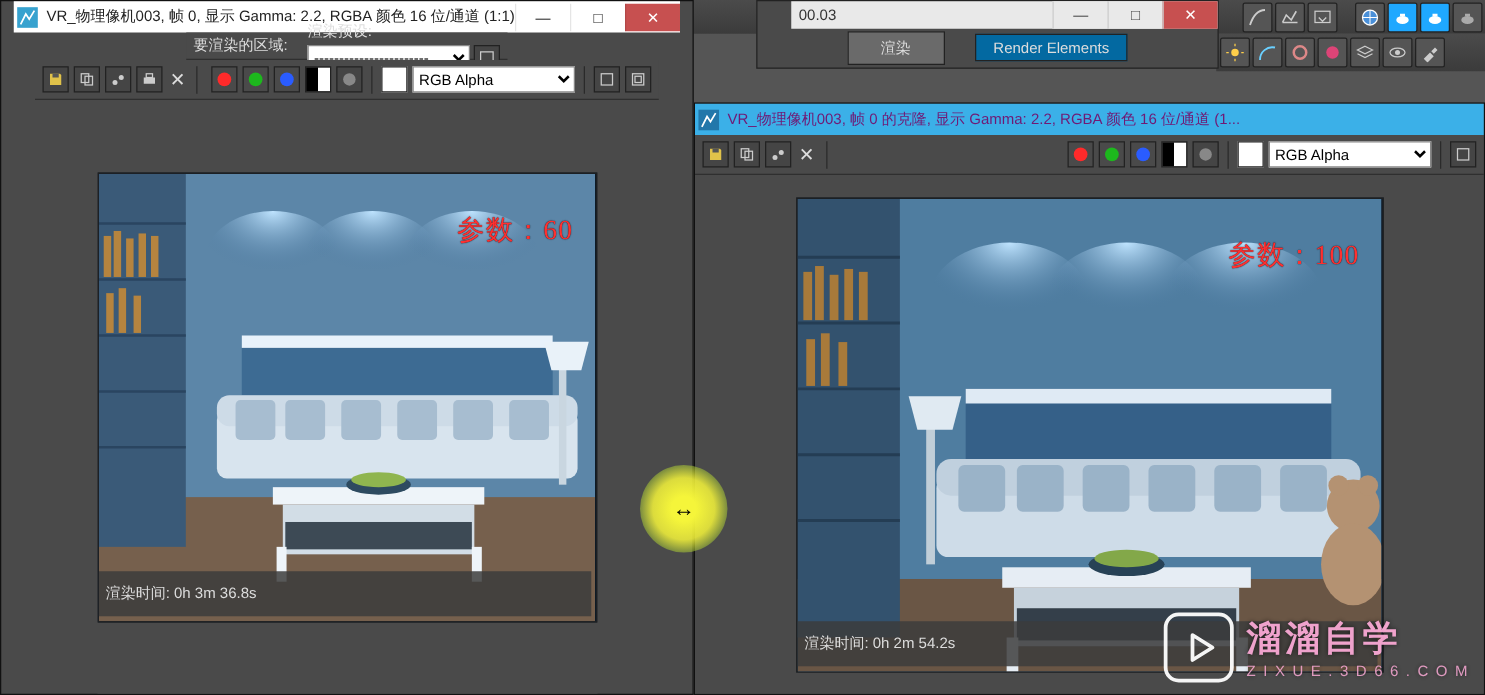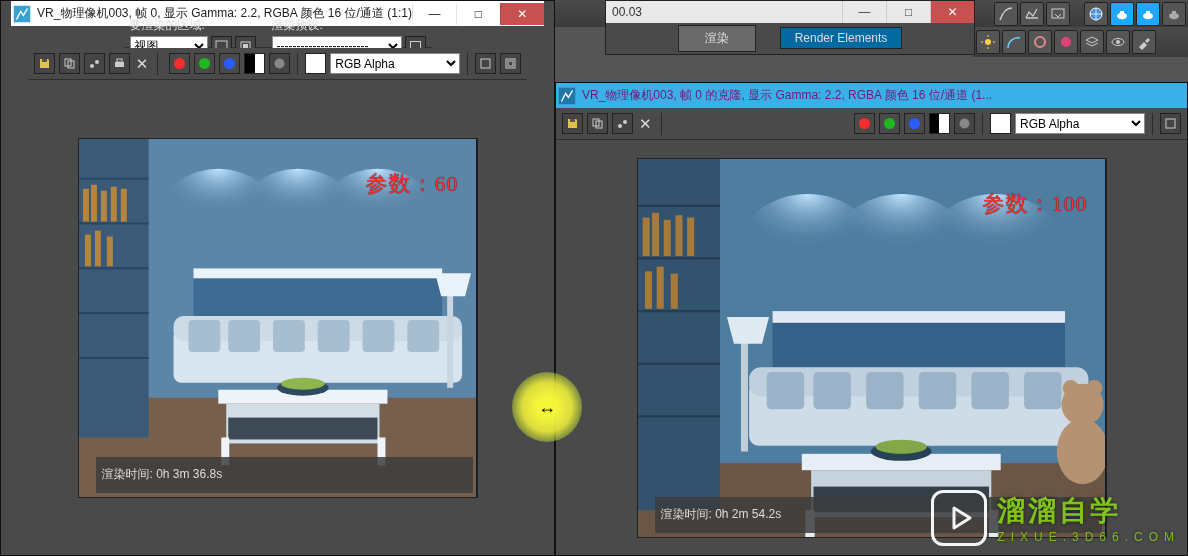"00.03" .render-dlg .titlebar { margin-left: none -> 27px }
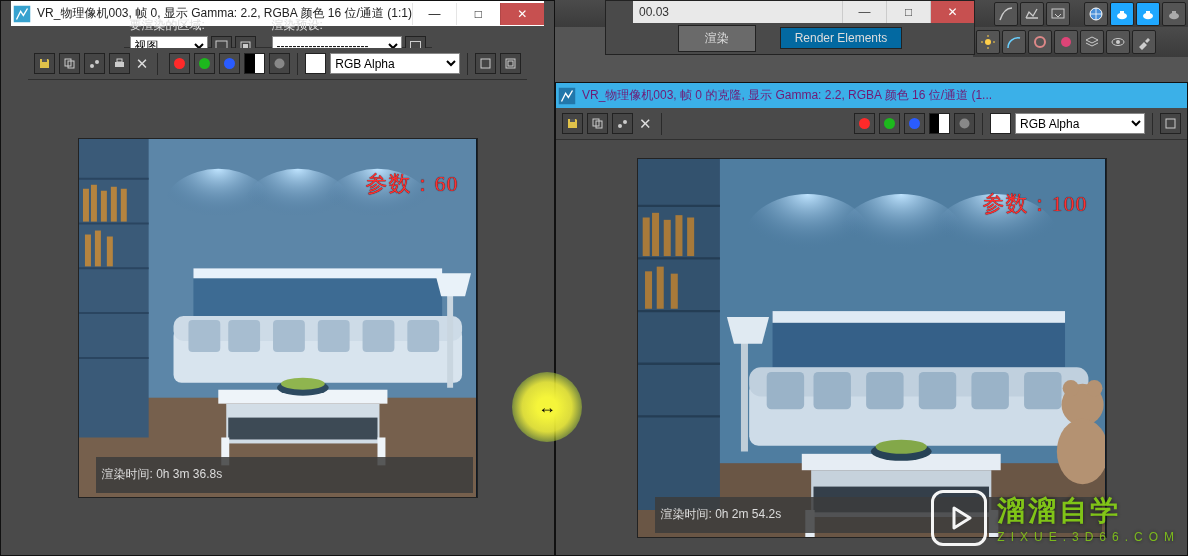"视图" div { html: <div> <select><option>视图</option></select> <div> <svg> <rect></rect> </svg> </div> <div> <svg> <rect></rect> <rect></rect> </svg> </div> </div> -> none }
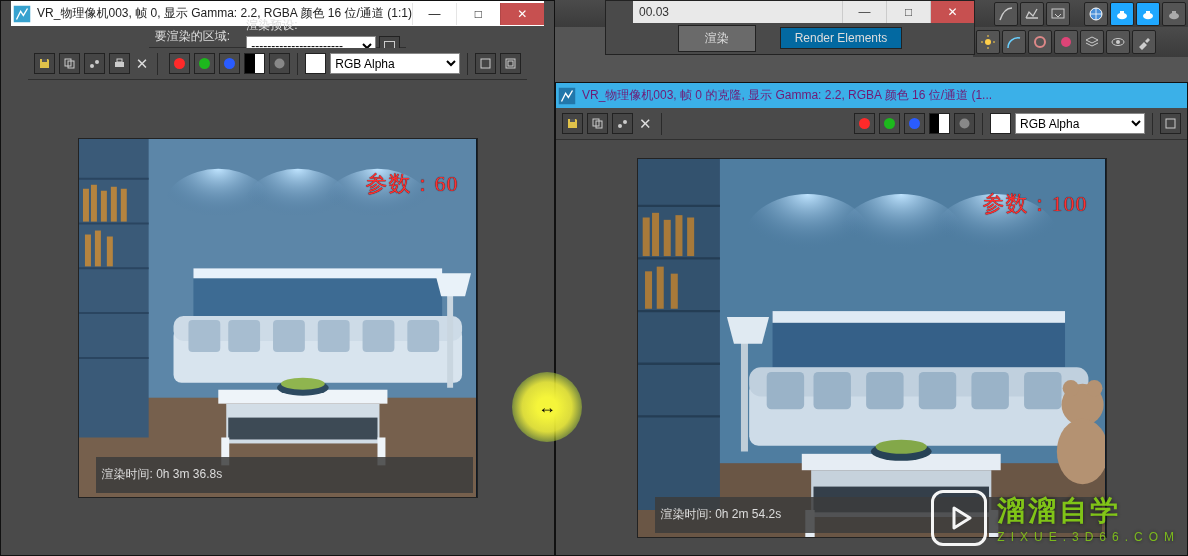"渲染时间: 0h 3m 36.8s" .render .status { left: 17px -> 0 }
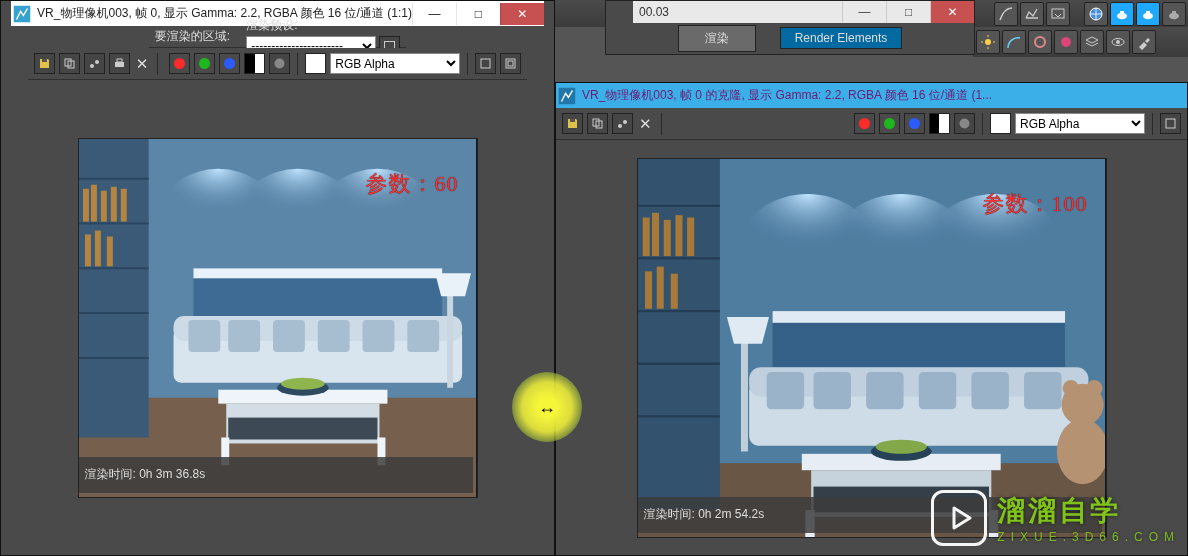"溜溜自学" .watermark { color: #84cc16 -> #f9a8d4 }
